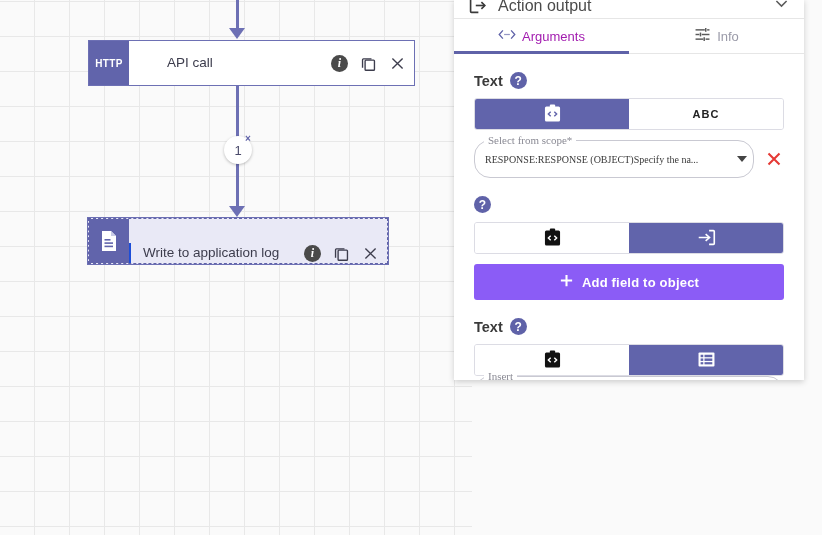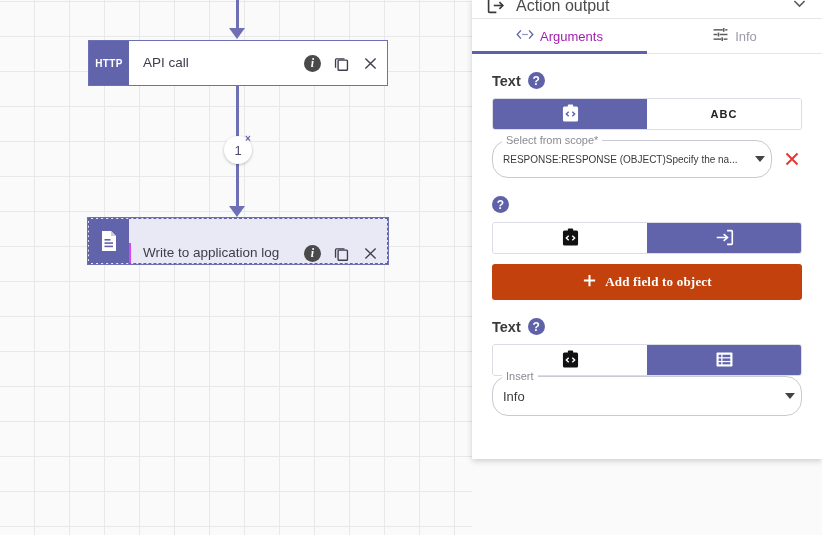"Action output" #panel { height: 460px -> 381px; left: 472px -> 454px }
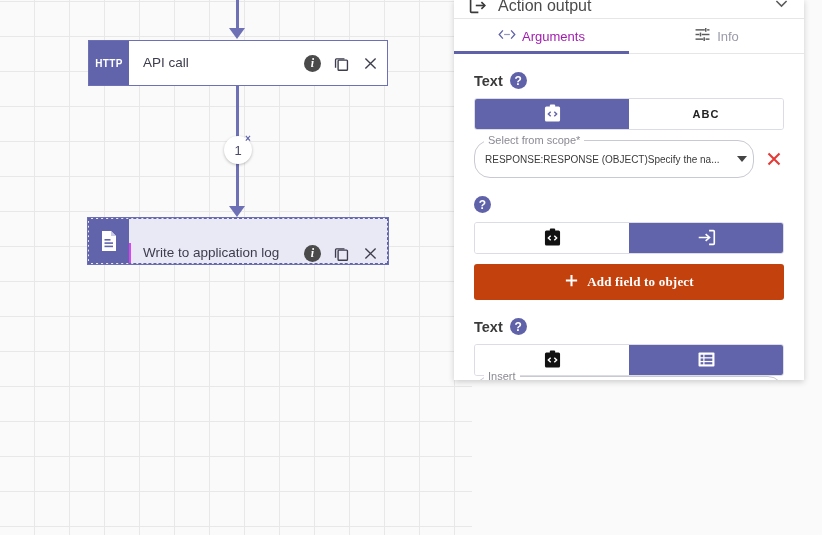"HTTP" div.node { gap: none -> 24px; width: 300px -> 327px }
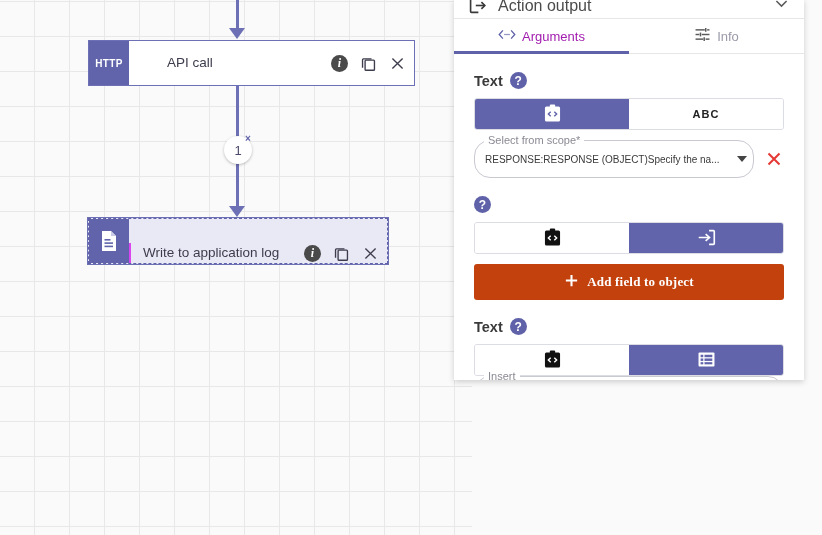"Select from scope*" .outlined-select { font-family: none -> Liberation Serif, serif }
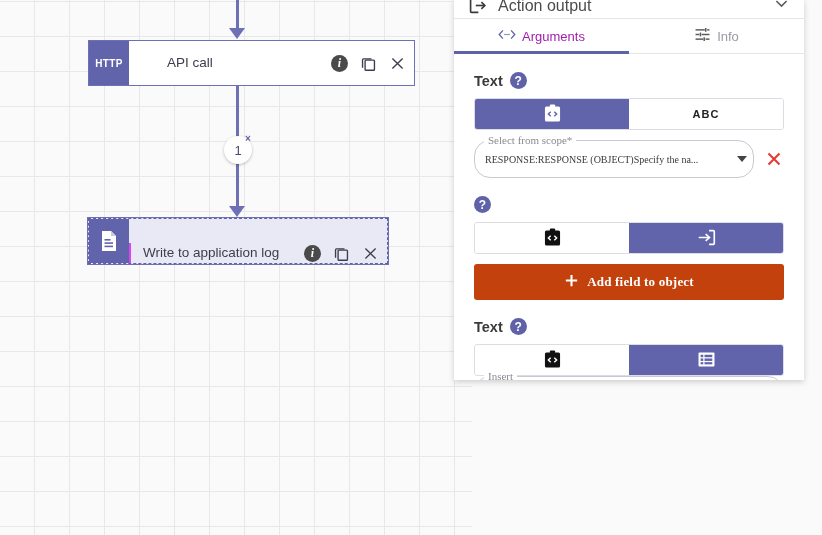"Write to application log" .node.selected .node-body { border-left: 2px solid #d946ef -> 2px solid #1d4ed8 }
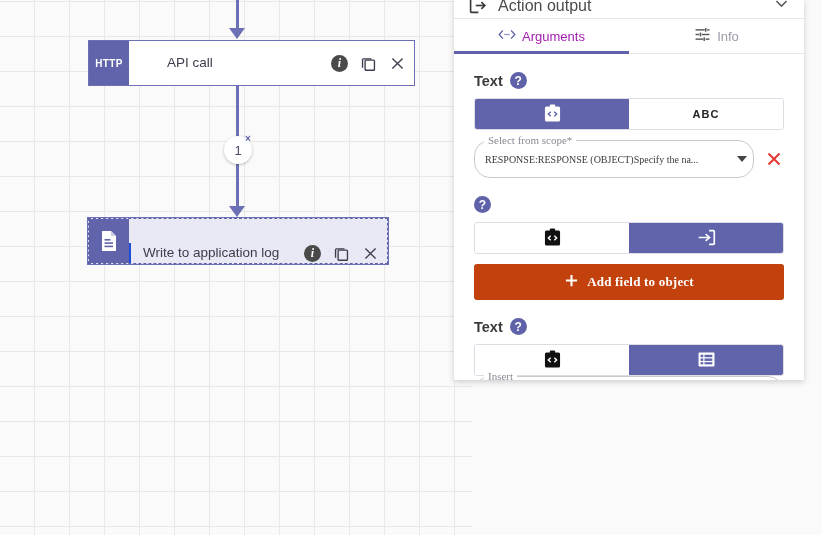"Add field to object" .primary-btn { background: #c2410c -> #8b5cf6; font-family: Liberation Serif, serif -> none }
